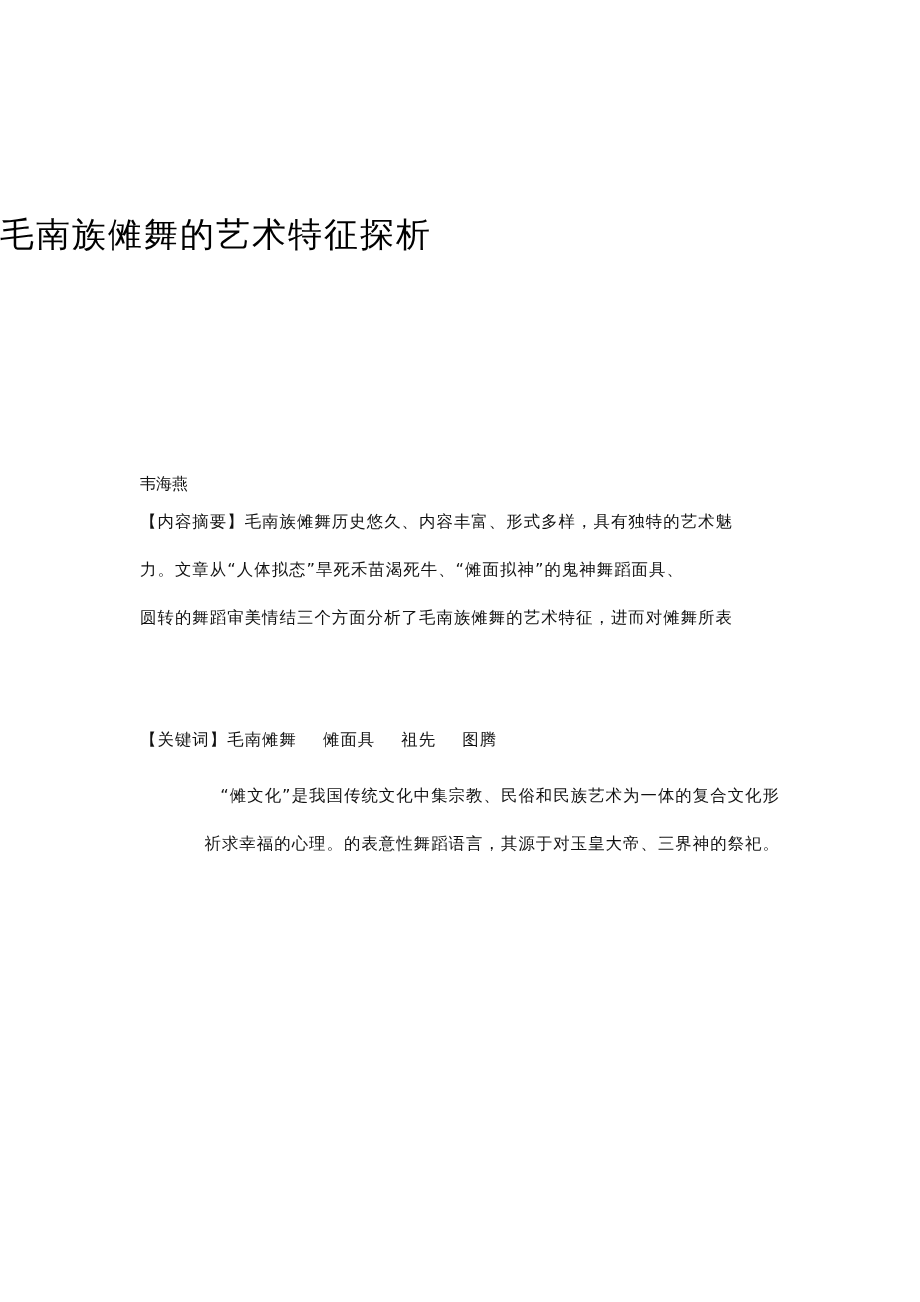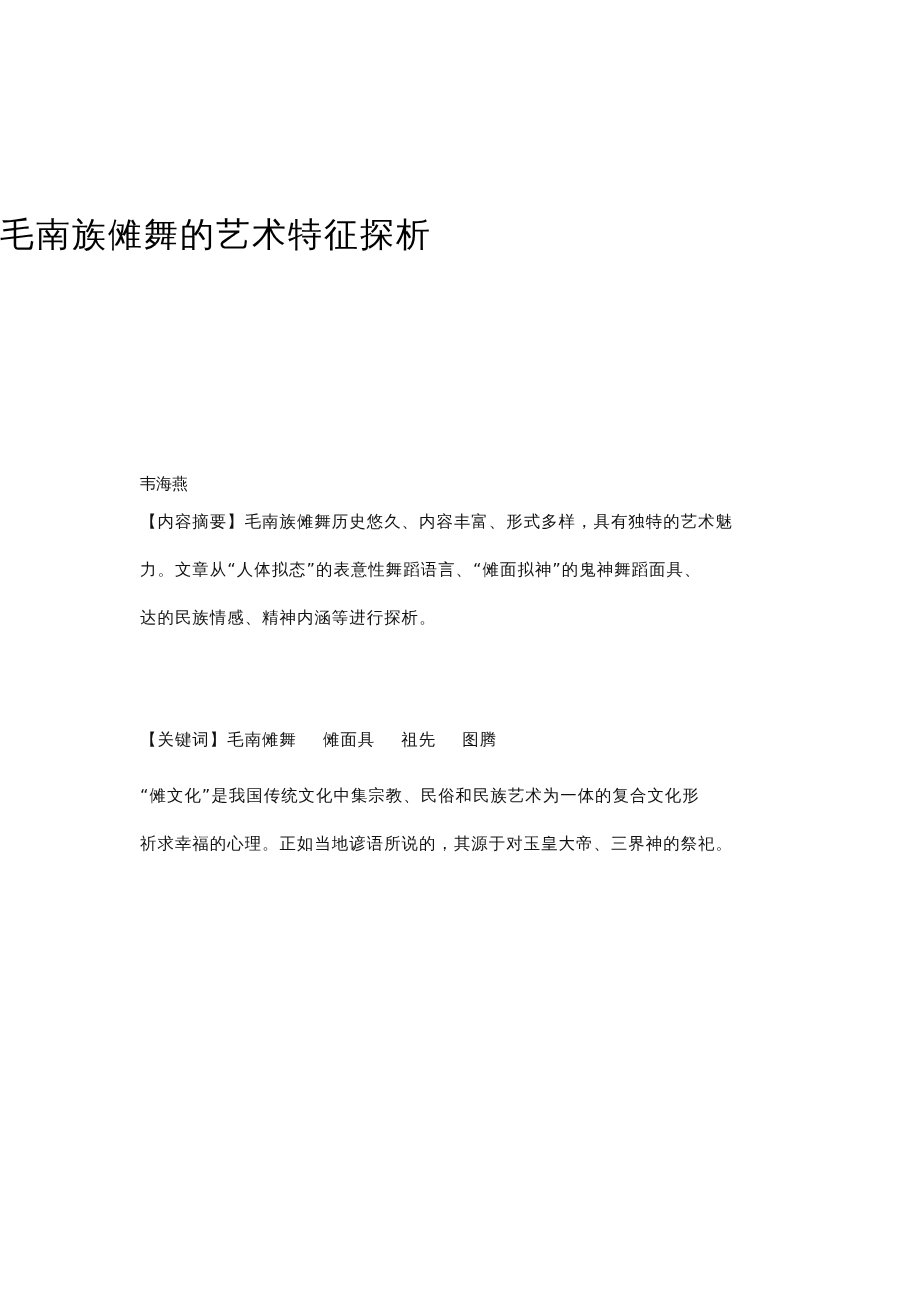"力。文章从“人体拟态”的表意性舞蹈语言、“傩面拟神”的鬼神舞蹈面具、" span.line { text: 的表意性舞蹈语言 -> 旱死禾苗渴死牛 }
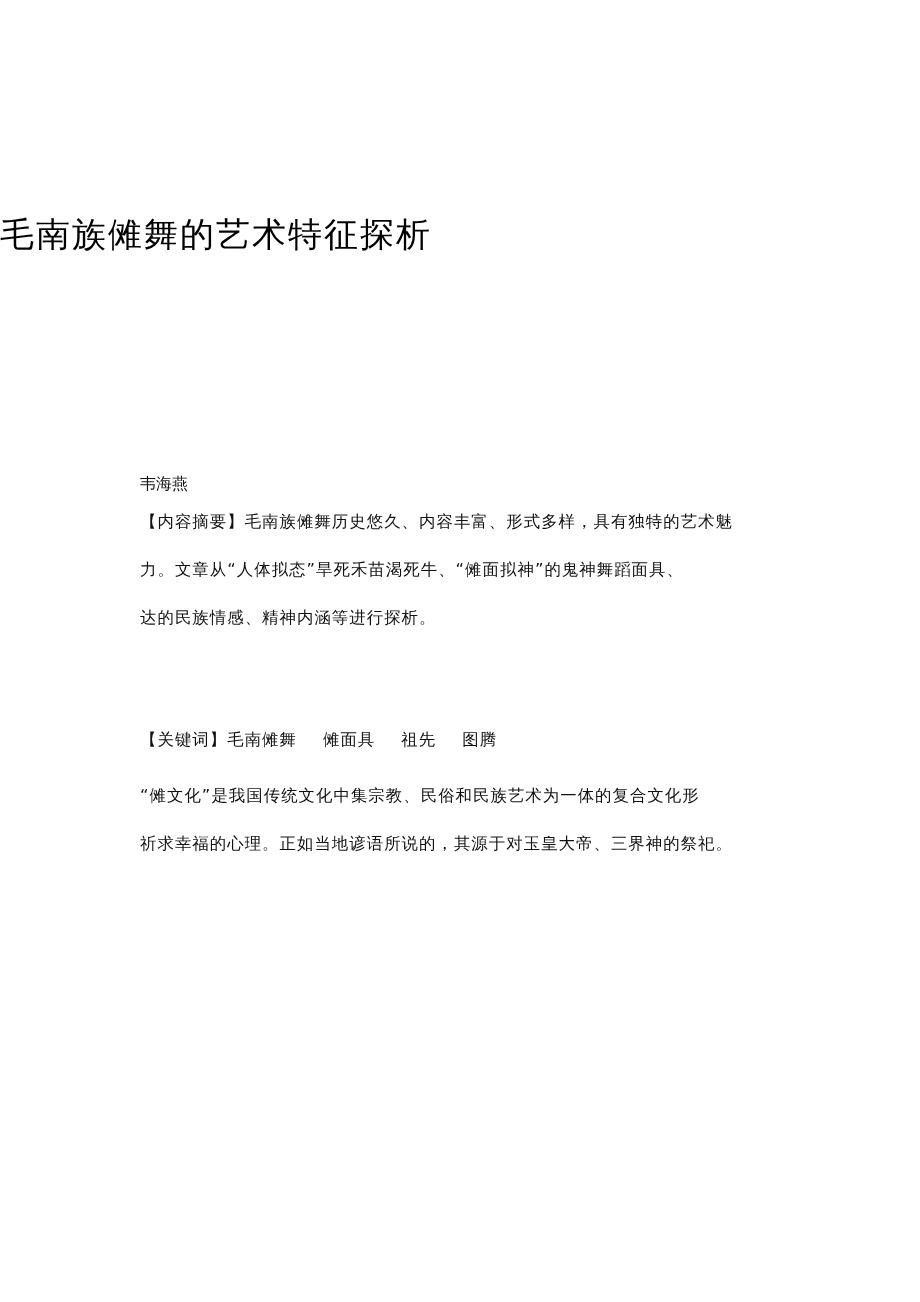"圆转的舞蹈审美情结三个方面分析了毛南族傩舞的艺术特征，进而对傩舞所表" span.line { html: none -> <span>圆转的舞蹈审美情结三个方面分析了毛南族傩舞的艺术特征，进而对傩舞所表</span> }
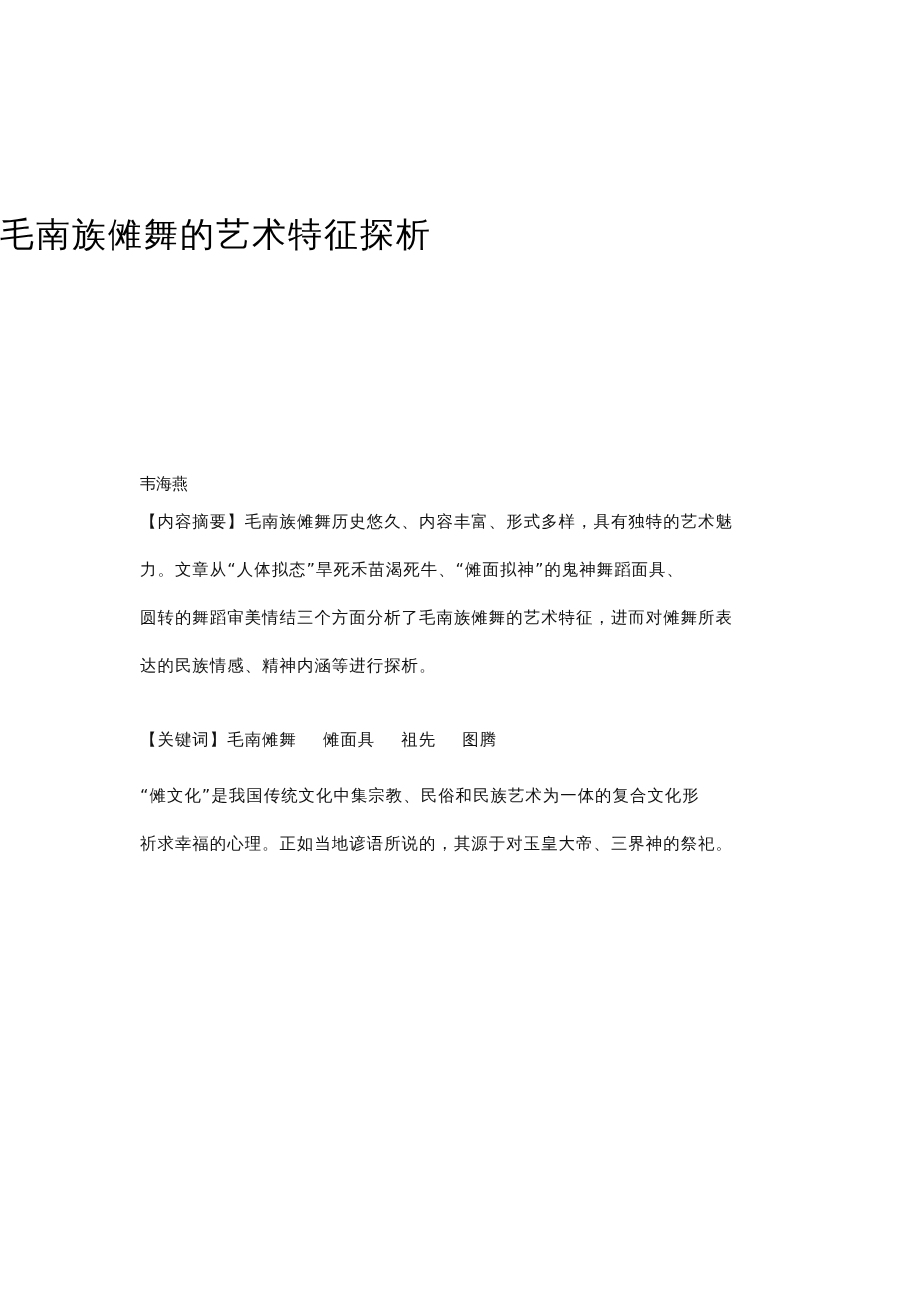"达的民族情感、精神内涵等进行探析。" span.line { html: <span>达的民族情感、精神内涵等进行探析。</span> -> none }
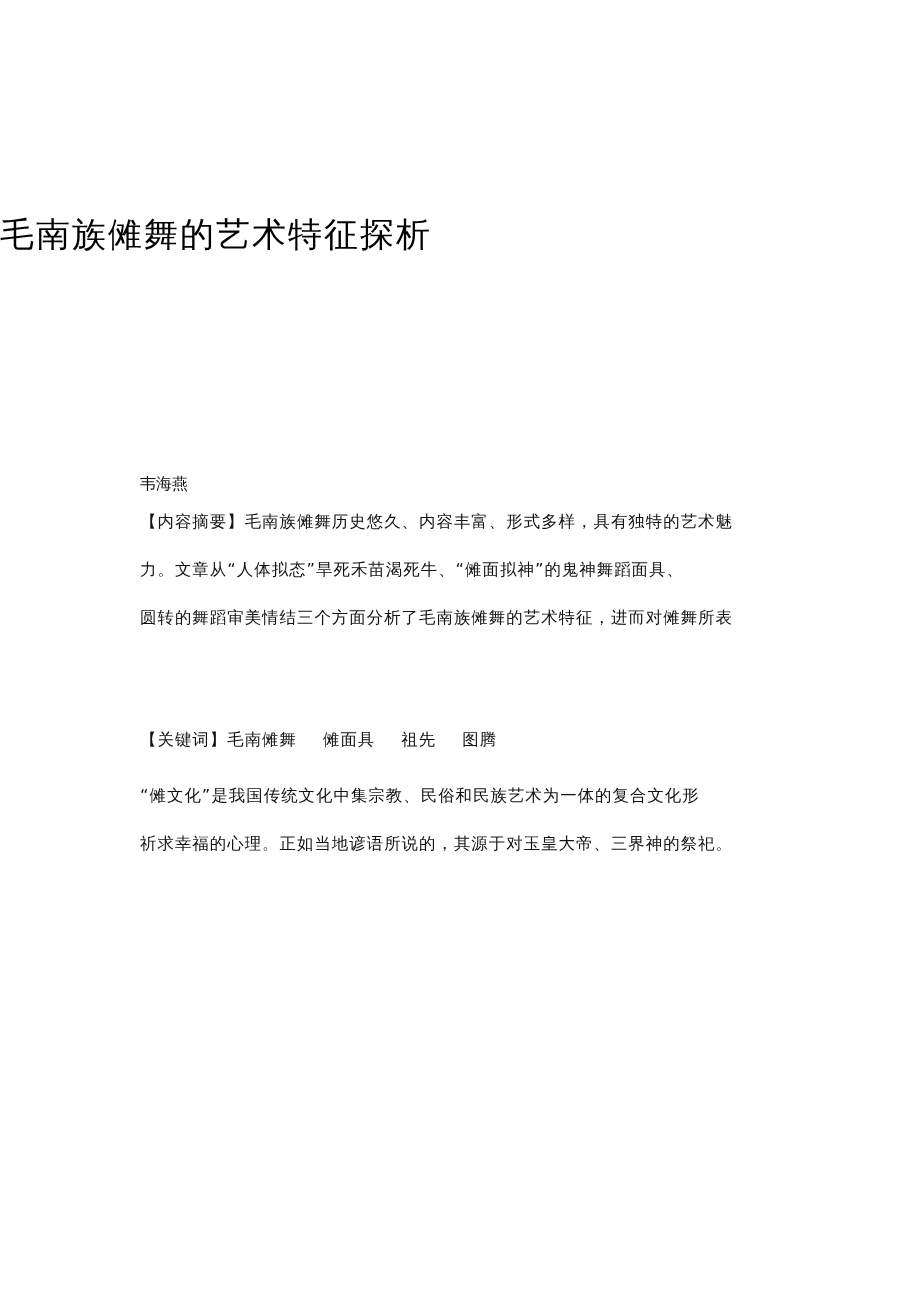"“傩文化”是我国传统文化中集宗教、民俗和民族艺术为一体的复合文化形" .body-para { text-align: none -> right }
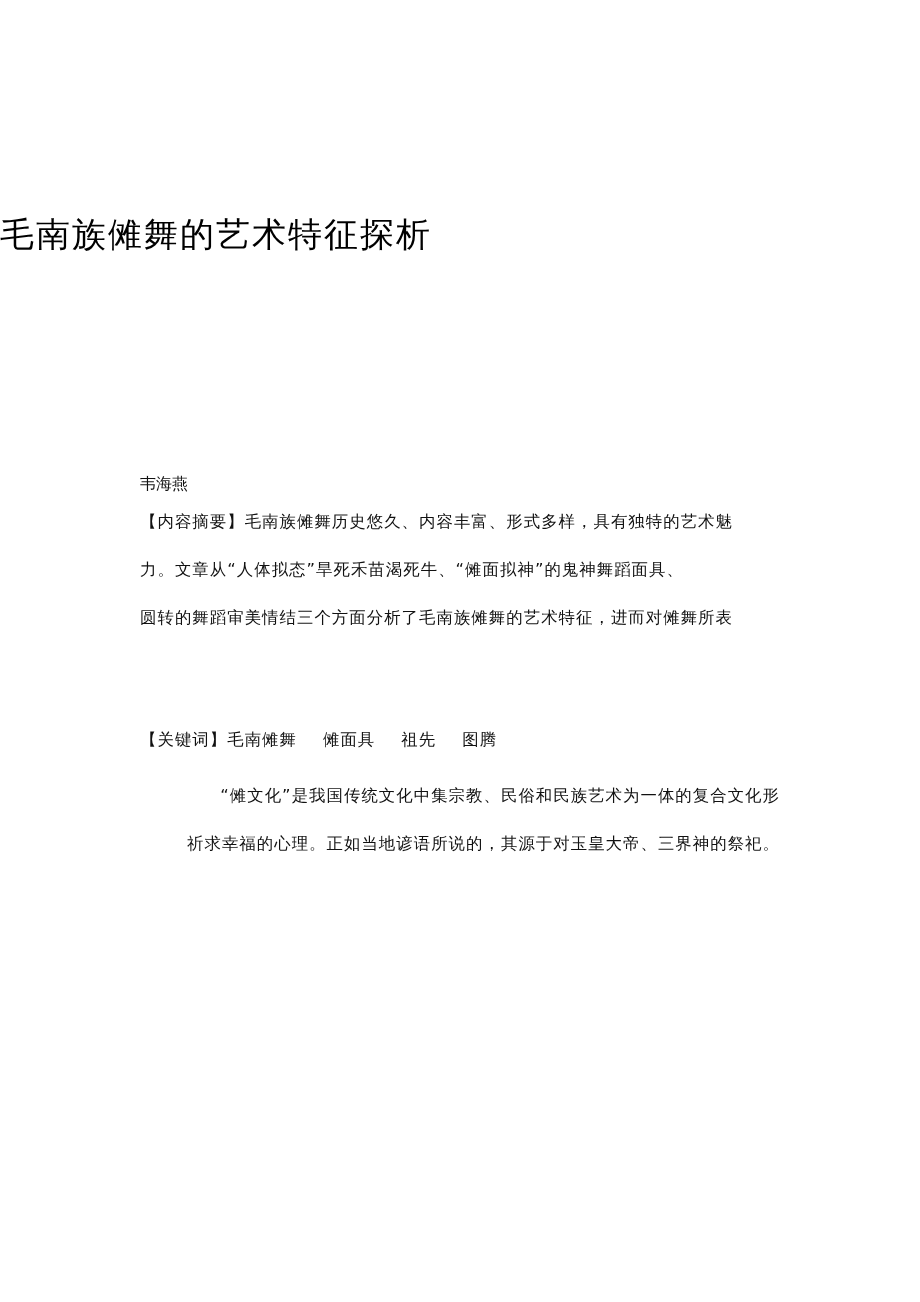"祈求幸福的心理。正如当地谚语所说的，其源于对玉皇大帝、三界神的祭祀。" span.line { text: 正如当地谚语所说的 -> 的表意性舞蹈语言 }
